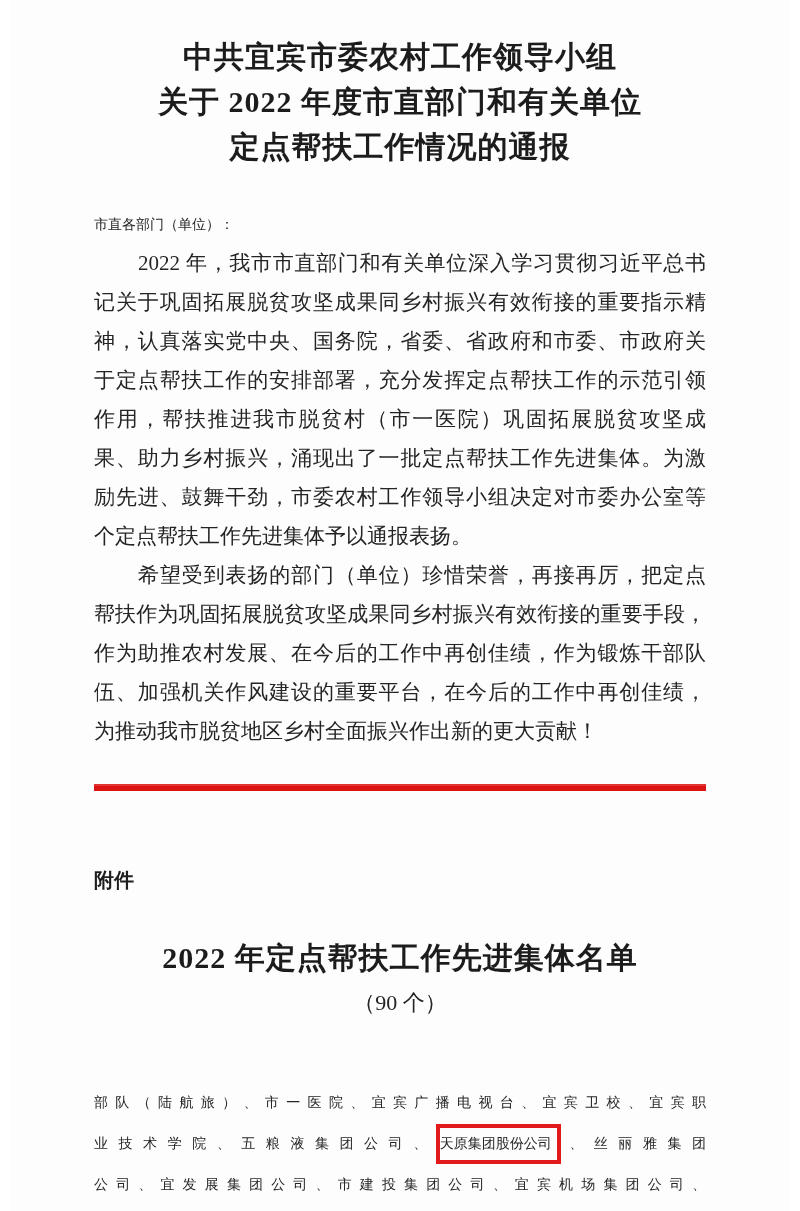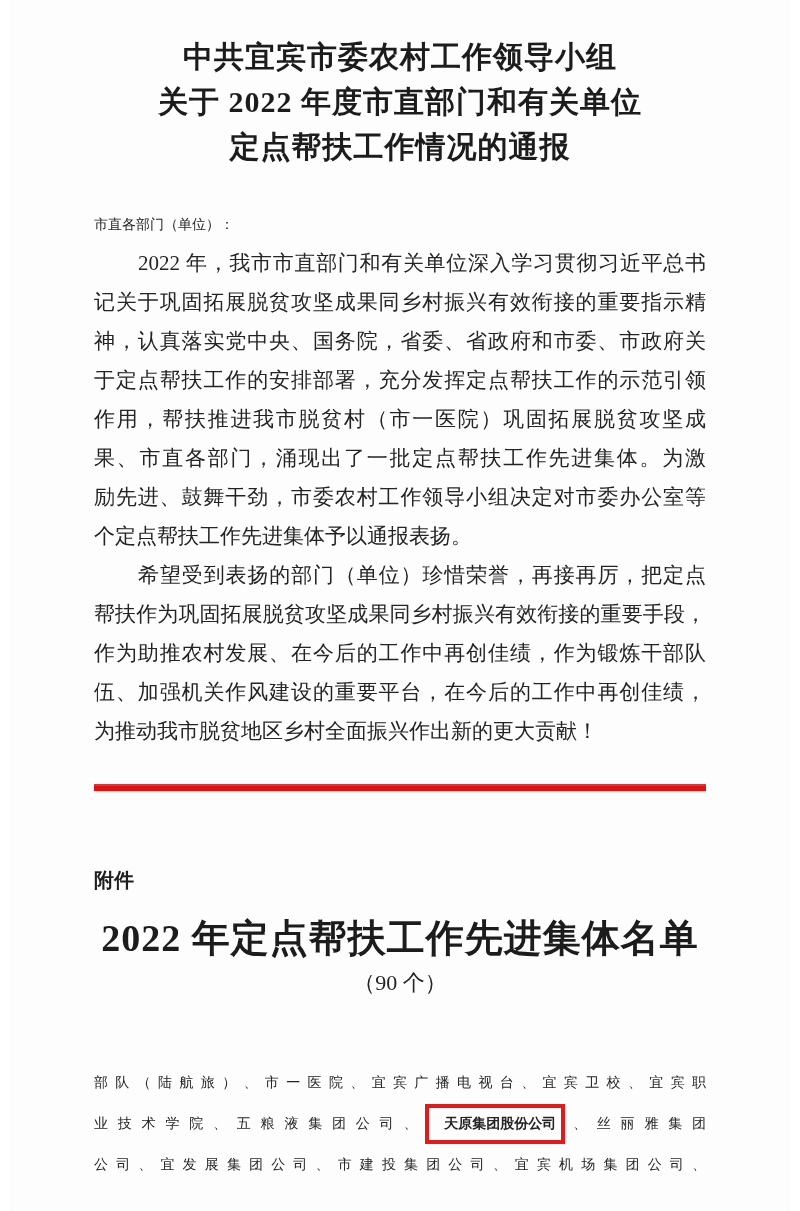"果、市直各部门，涌现出了一批定点帮扶工作先进集体。为激" div.body-line { text: 市直各部门 -> 助力乡村振兴 }
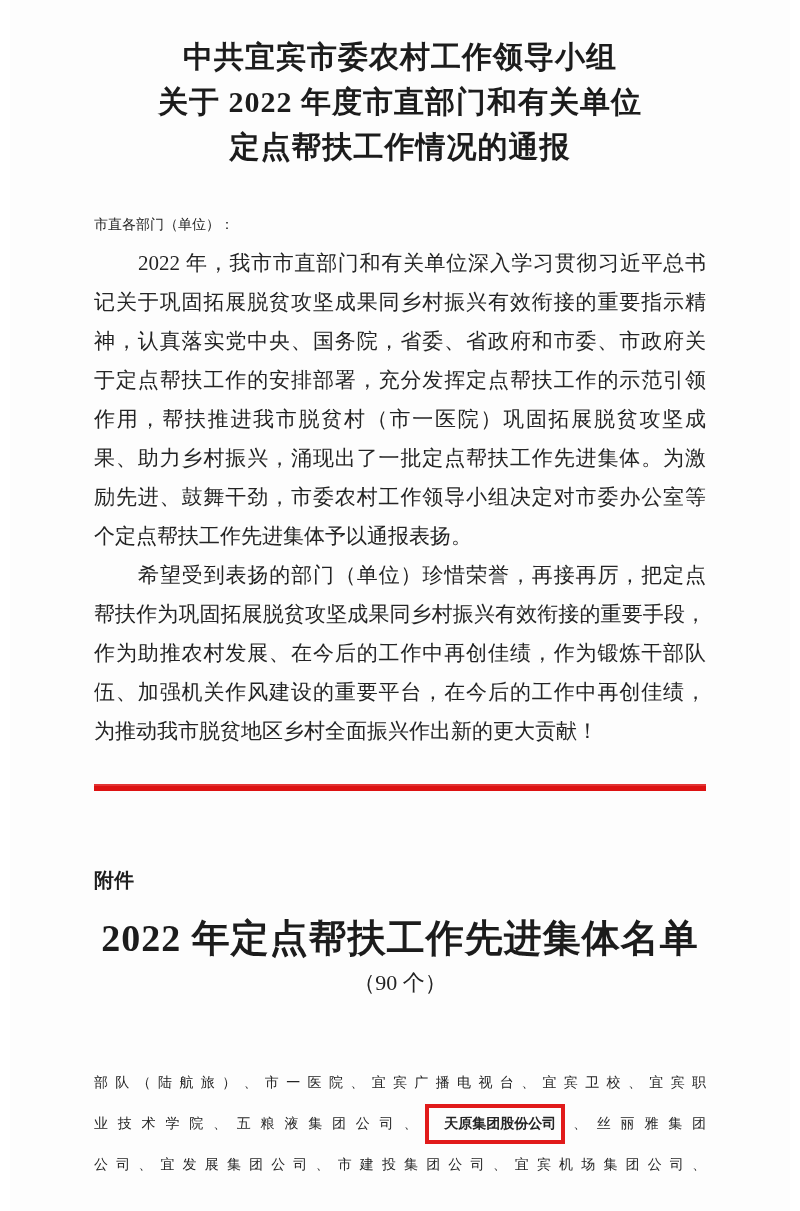"2022 年定点帮扶工作先进集体名单" .attachment-title { font-size: 38px -> 30px; margin-top: 22px -> 42px }
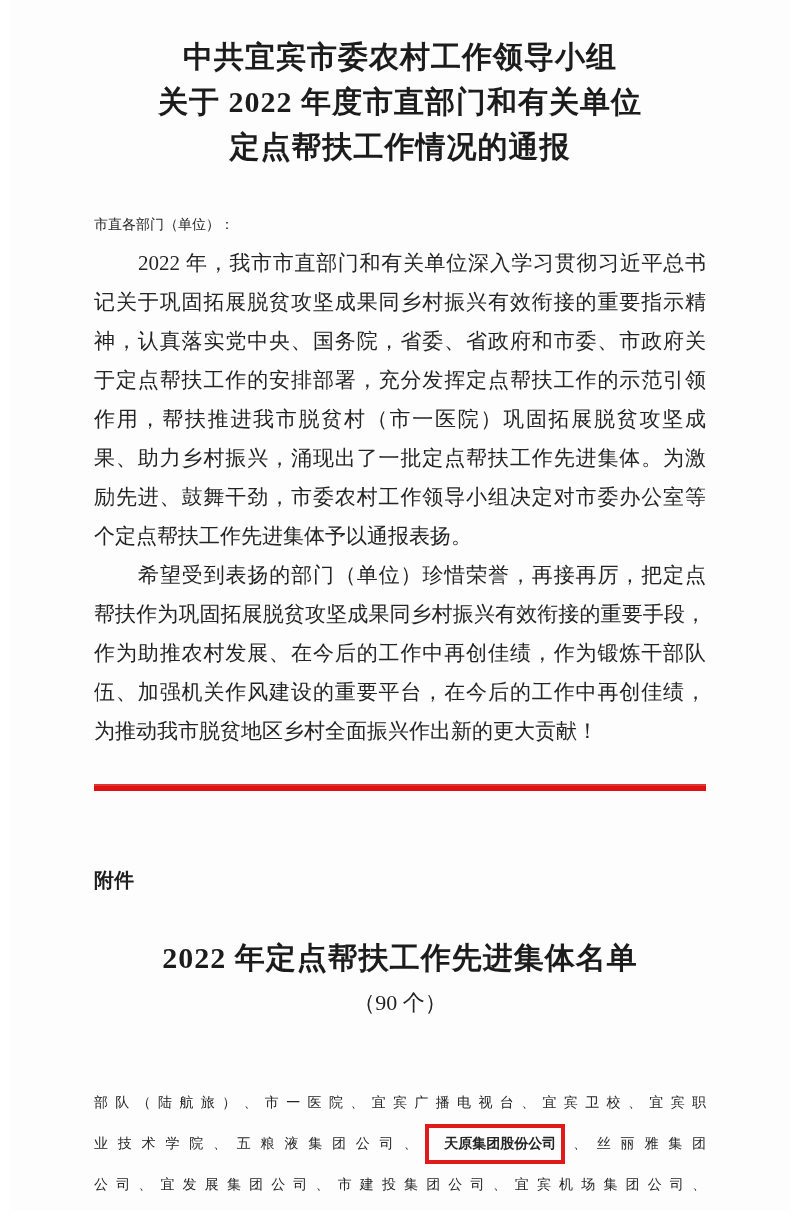"天原集团股份公司" .highlight-box { font-weight: bold -> none; padding: 1px 5px 2px 15px -> 1px 5px 2px 0 }
